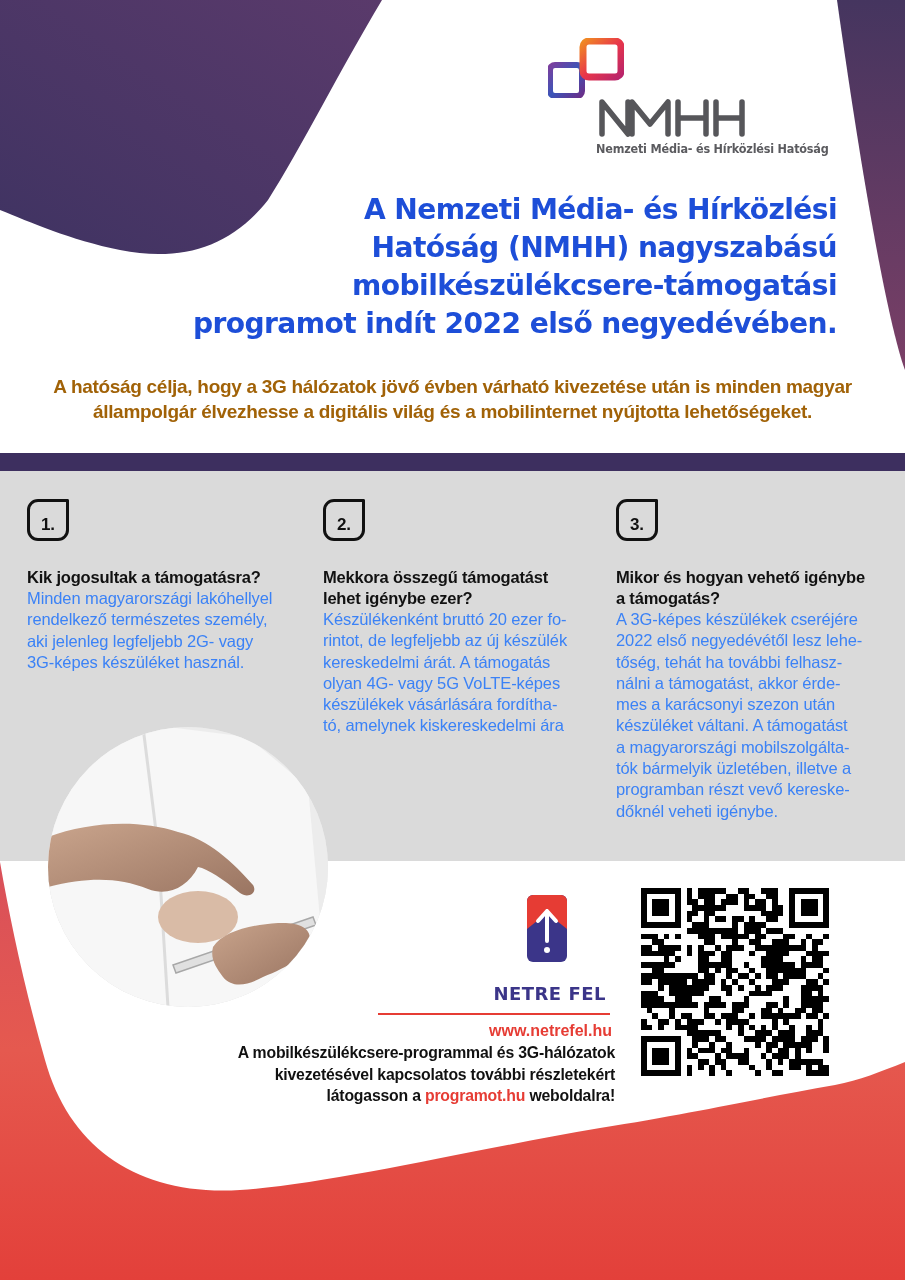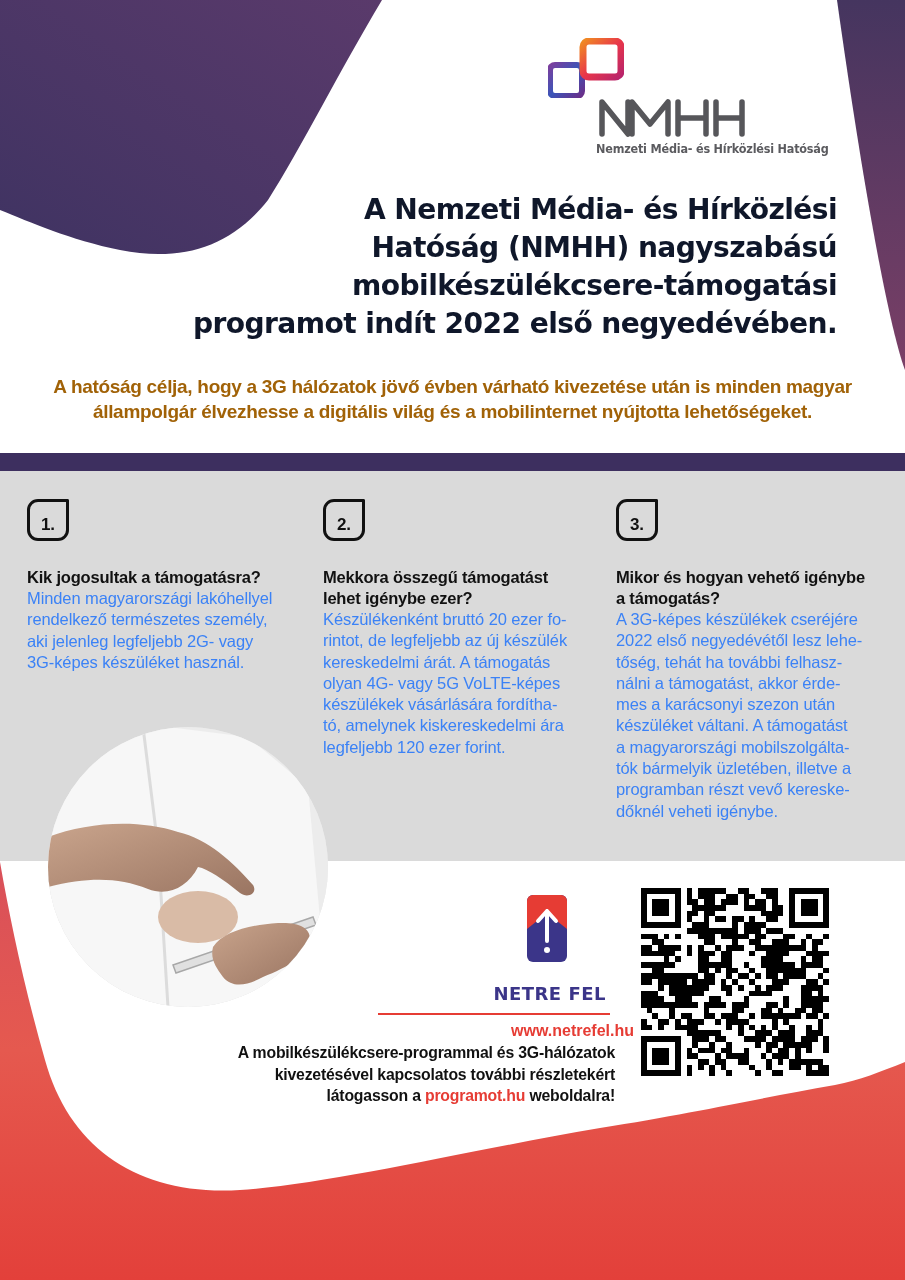"A Nemzeti Média- és Hírközlési" .headline { color: #0f172a -> #1d4ed8 }
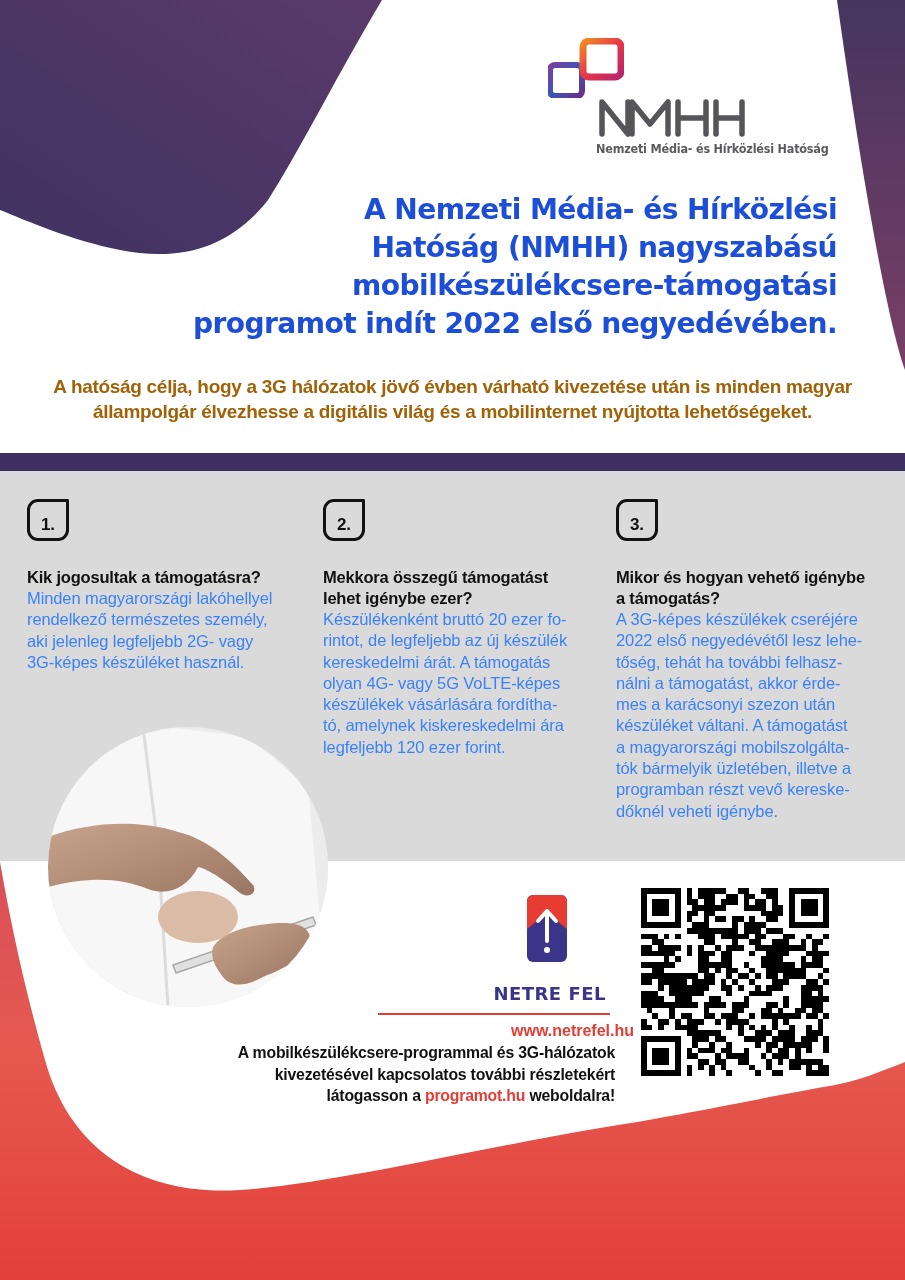"legfeljebb 120 ezer forint." span { html: <span>legfeljebb 120 ezer forint.</span> -> none }
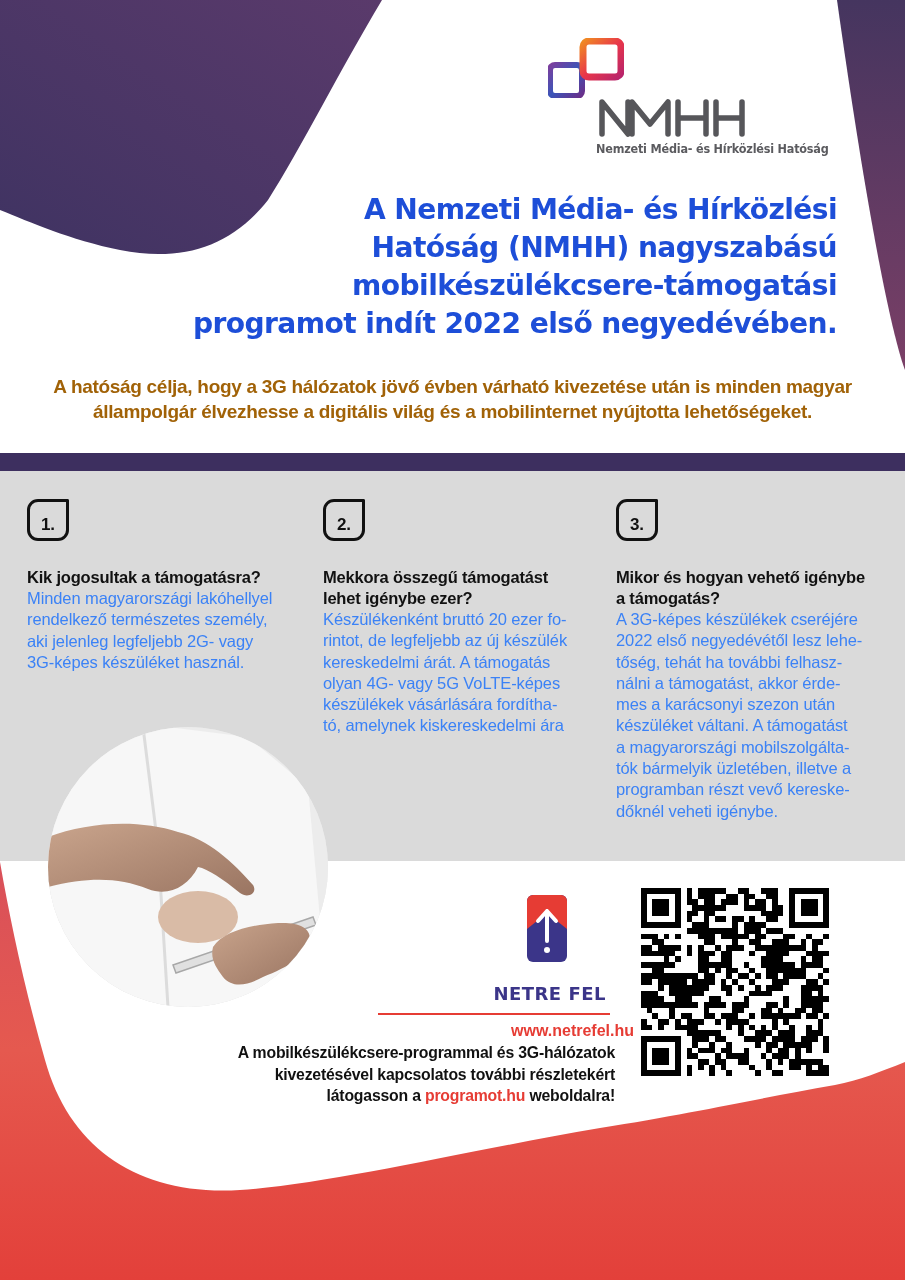"www.netrefel.hu" .nf-url { left: 402px -> 380px }
